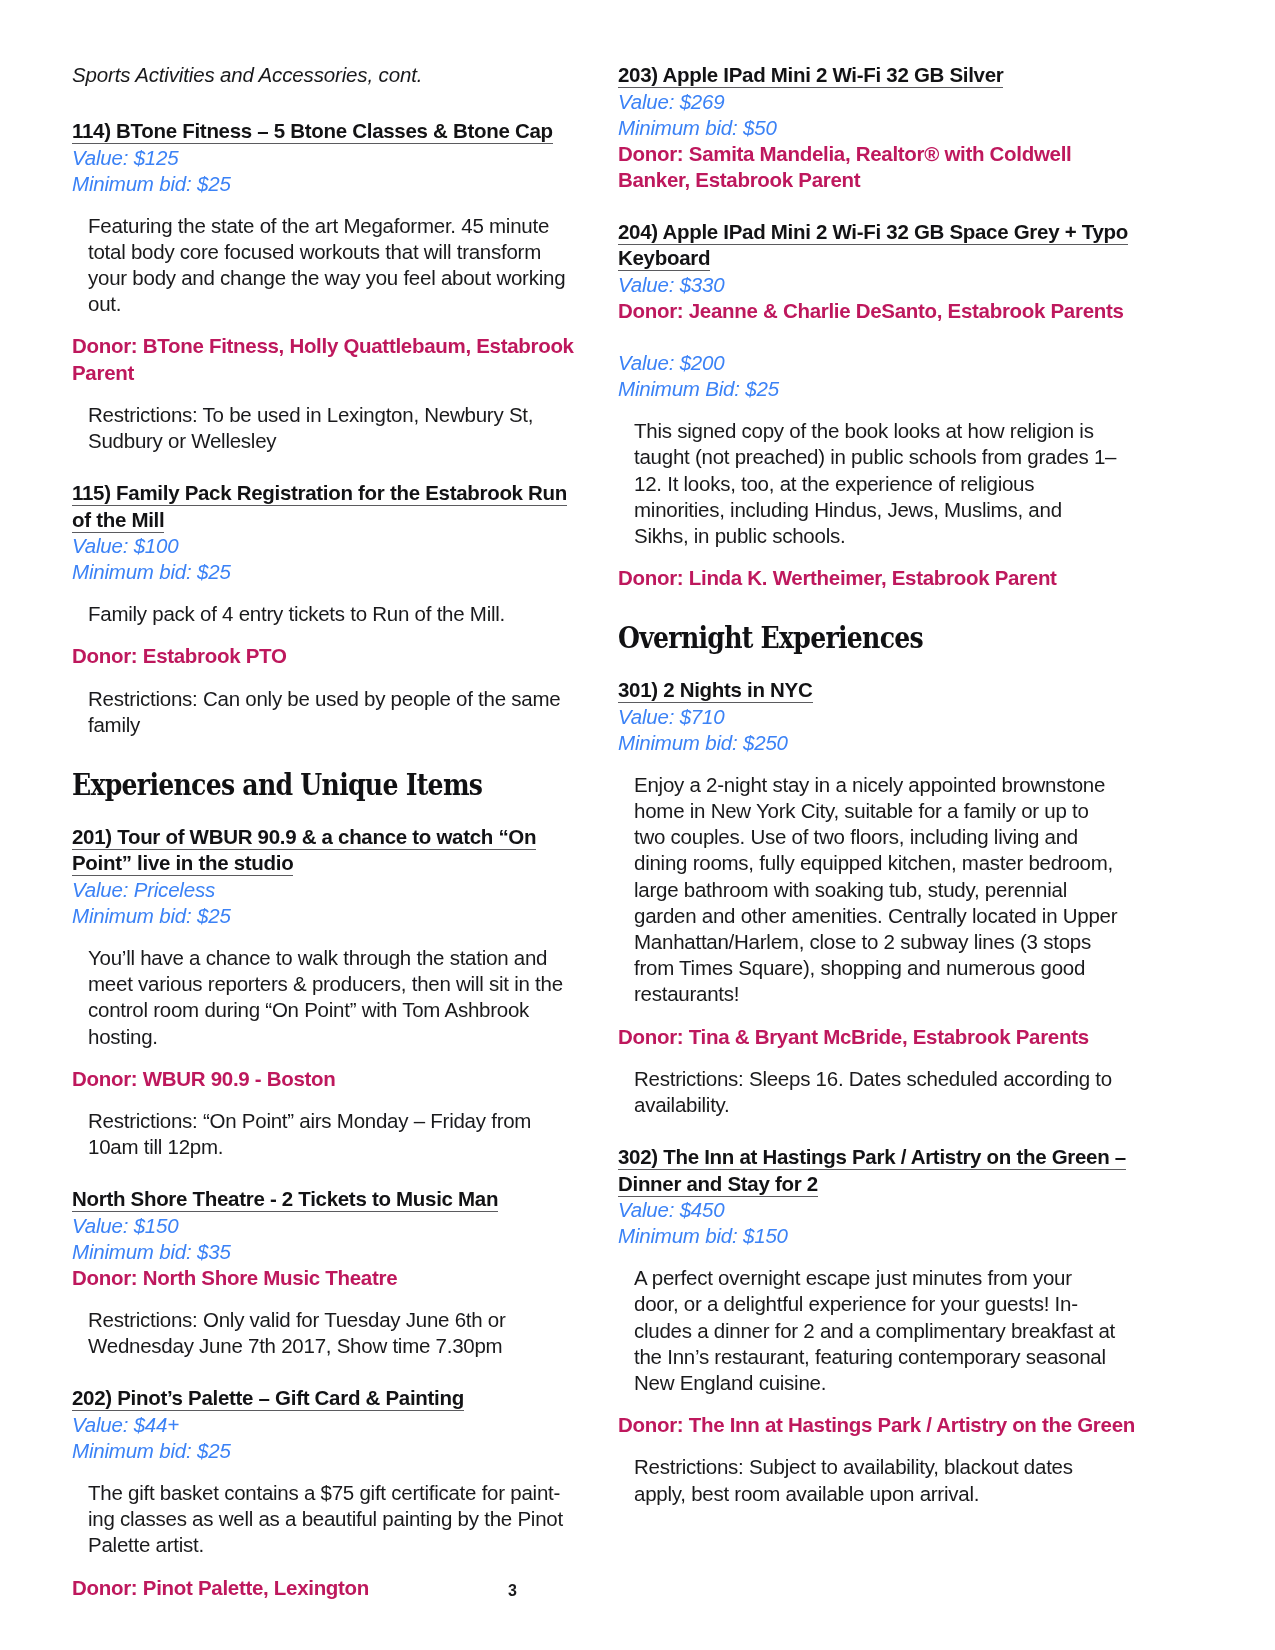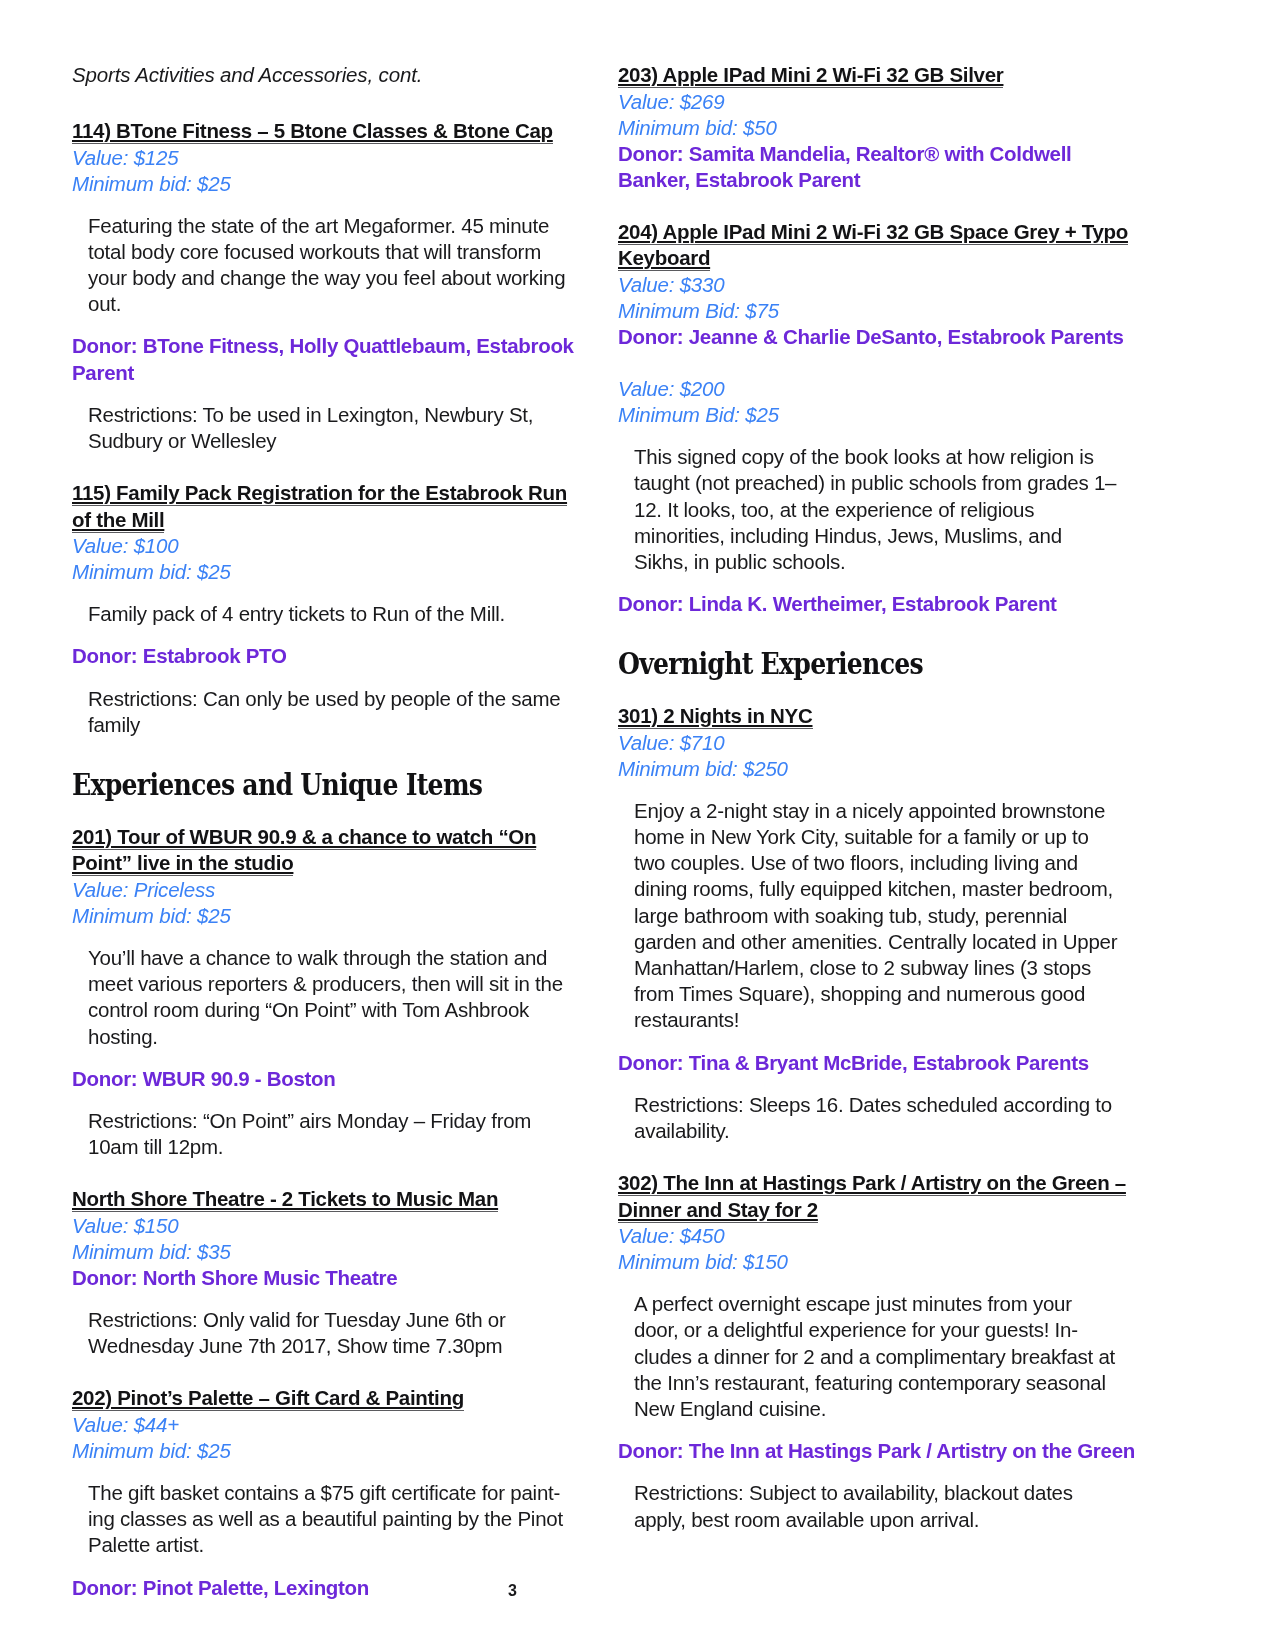"203) Apple IPad Mini 2" .lot-title { text-decoration: underline -> none }
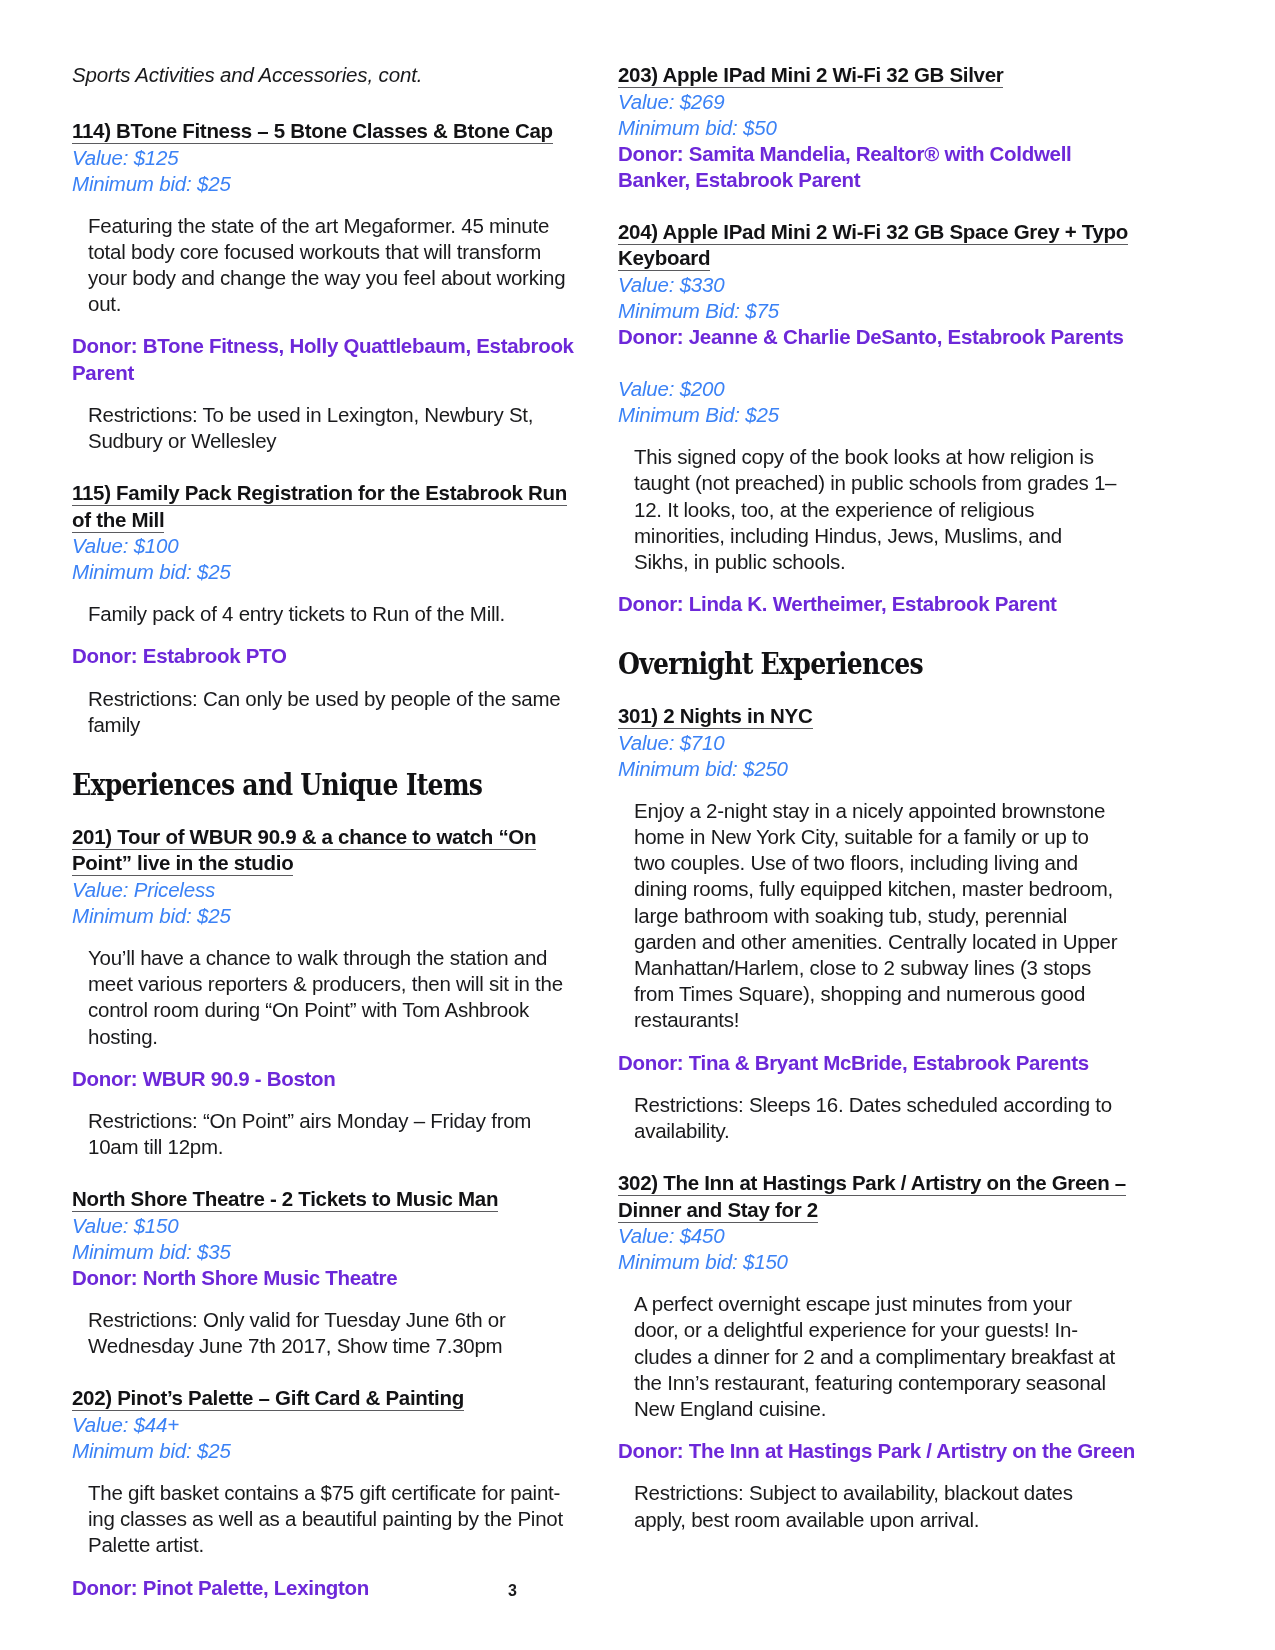"Donor: Samita Mandelia, Realtor® with" .donor { color: #6d28d9 -> #be185d }
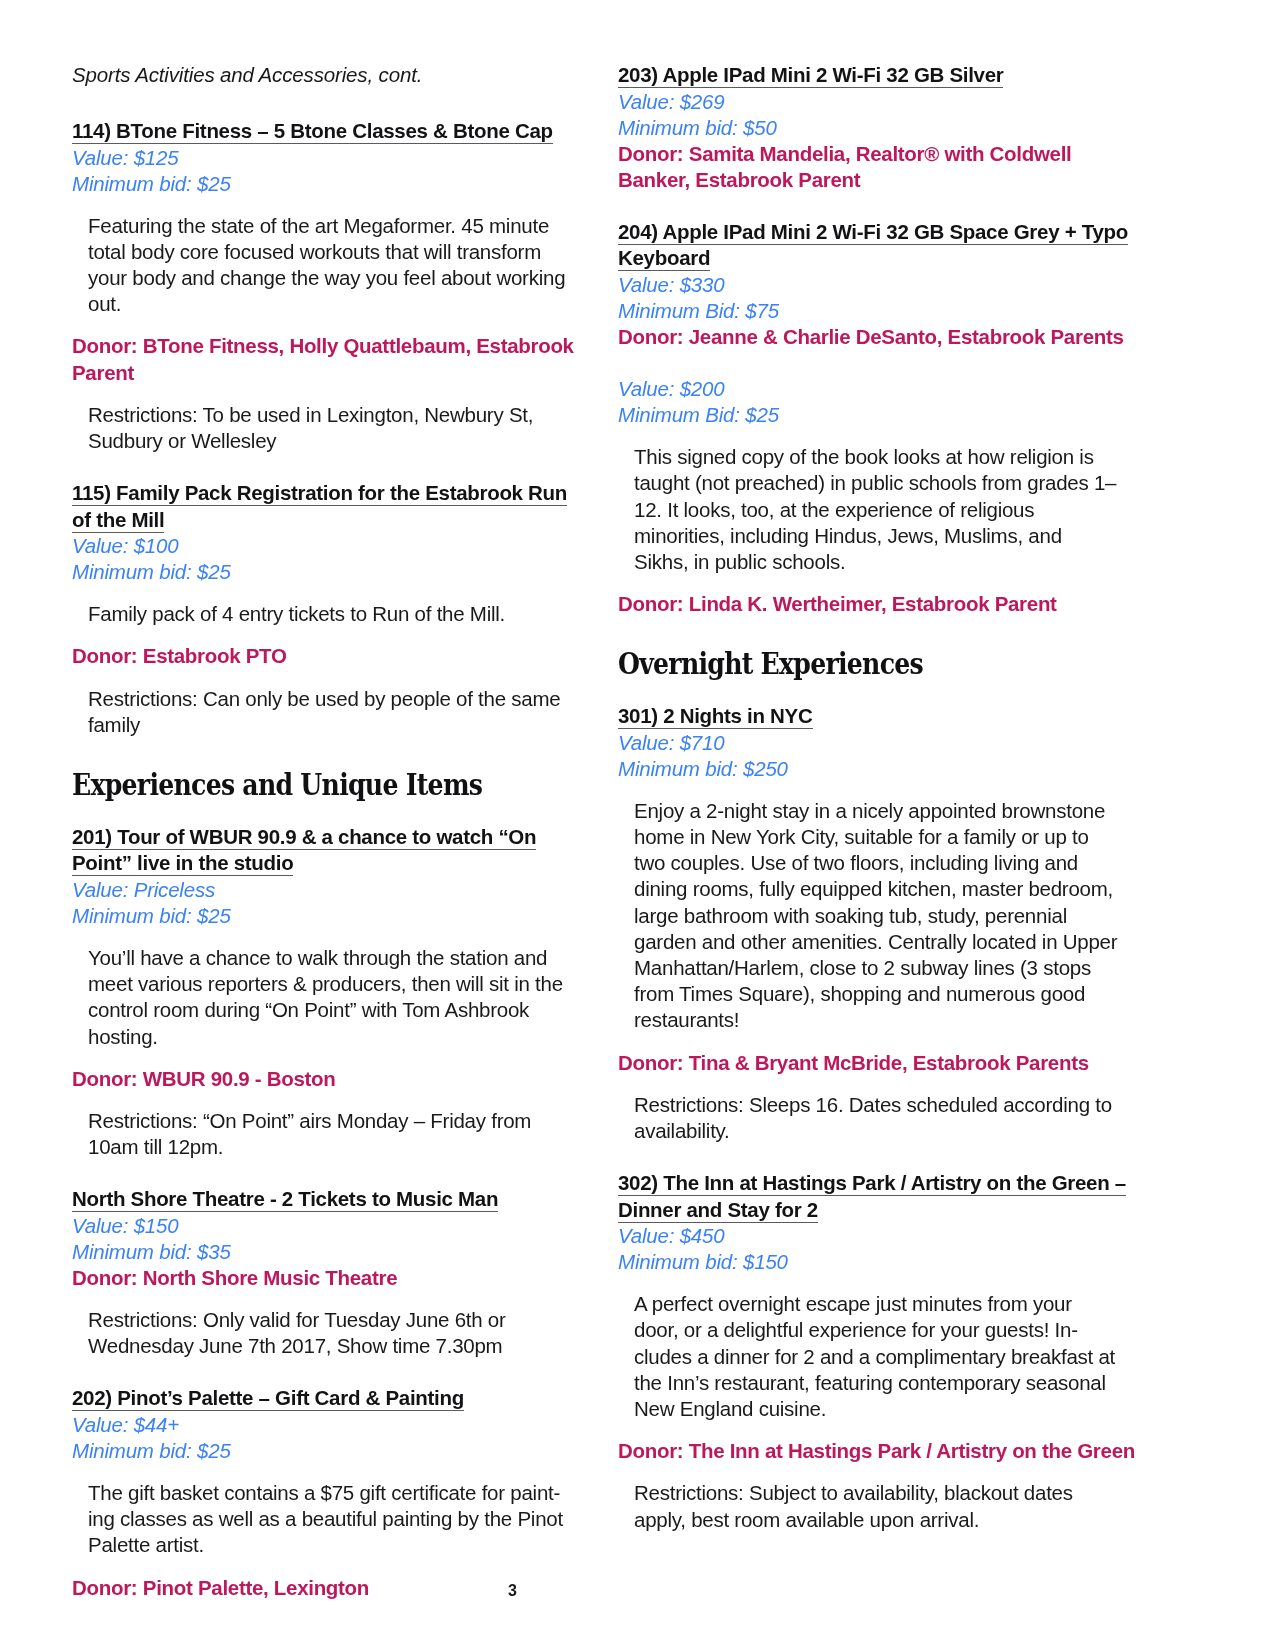"Minimum Bid: $75" p.meta { html: <p>Minimum Bid: $75</p> -> none }
